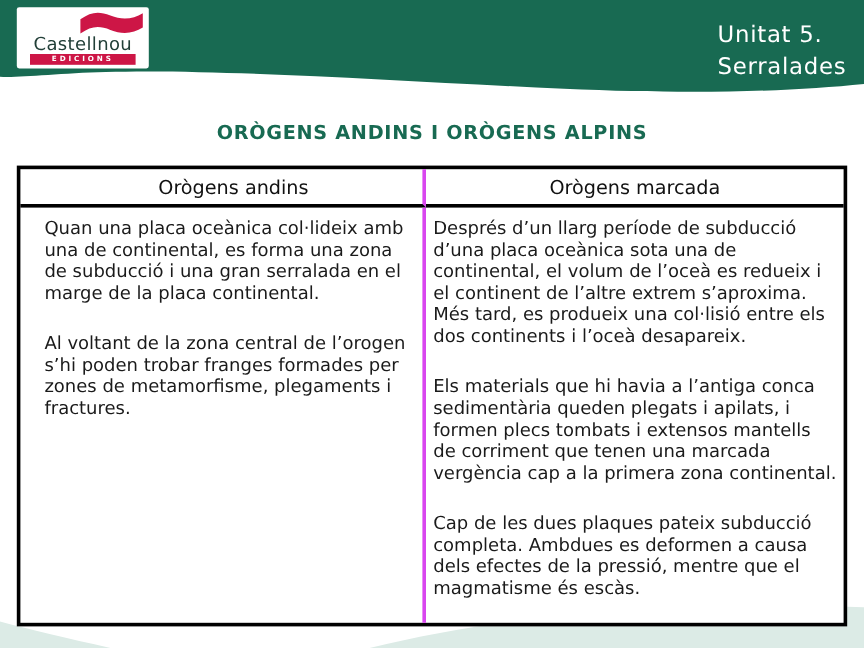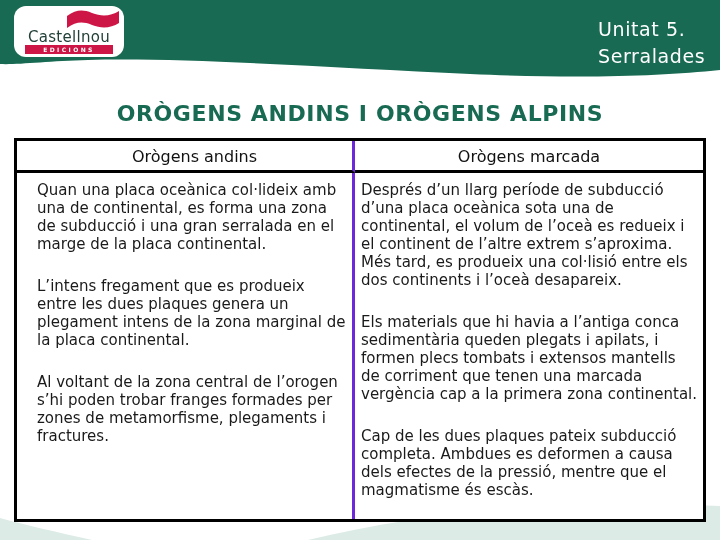"Castellnou" .logo { border-radius: 12px -> 2px }
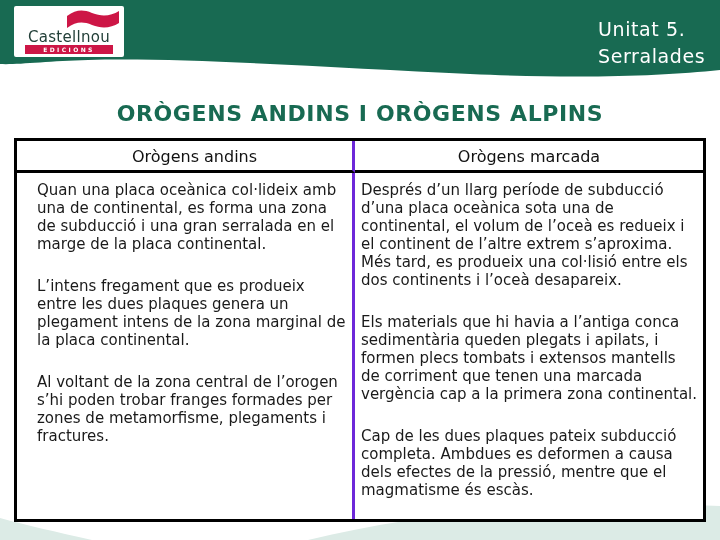"ORÒGENS ANDINS I ORÒGENS ALPINS" .slide-title { font-size: 22px -> 16px }
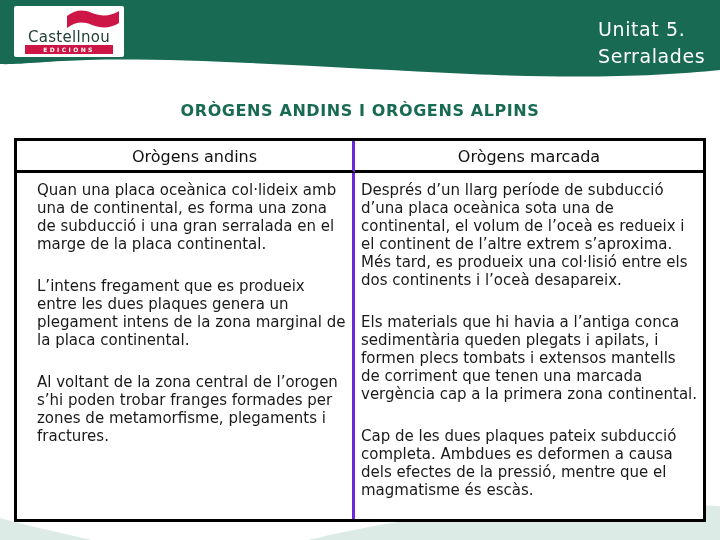"Orògens andins" .th.left, .td.left { border-right: 3px solid #6d28d9 -> 3px solid #d946ef }
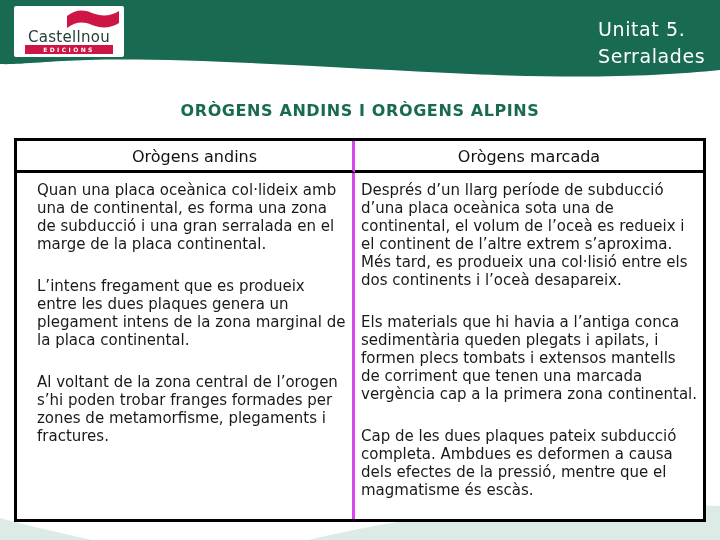"L’intens fregament que es produeix" p { html: <p>L’intens fregament que es produeix entre les dues plaques genera un plegament intens de la zona marginal de la placa continental.</p> -> none }
